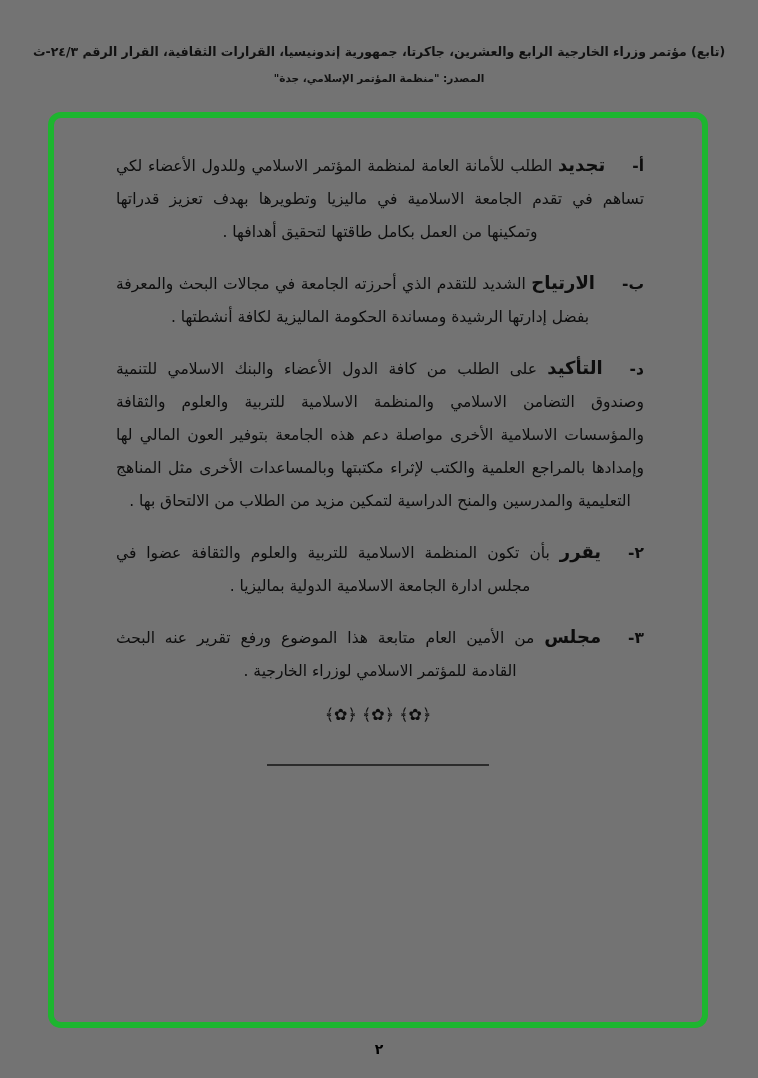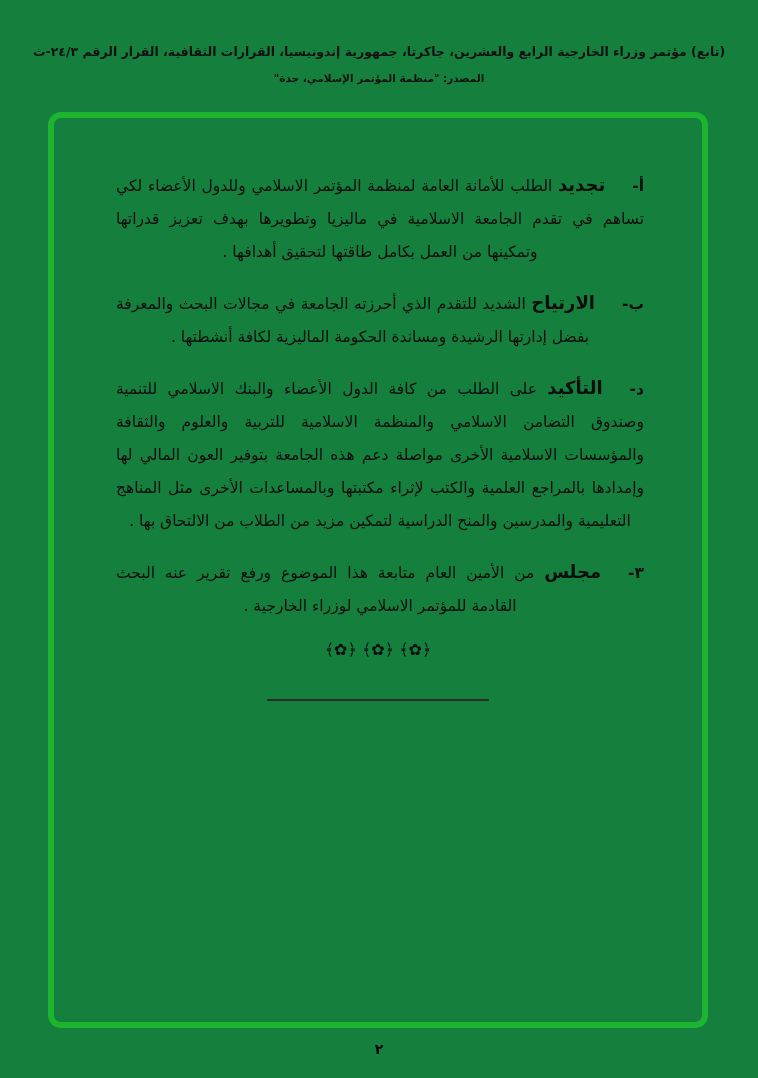"(تابع) مؤتمر وزراء الخارجية الرابع" .page { background: #15803d -> #737373 }
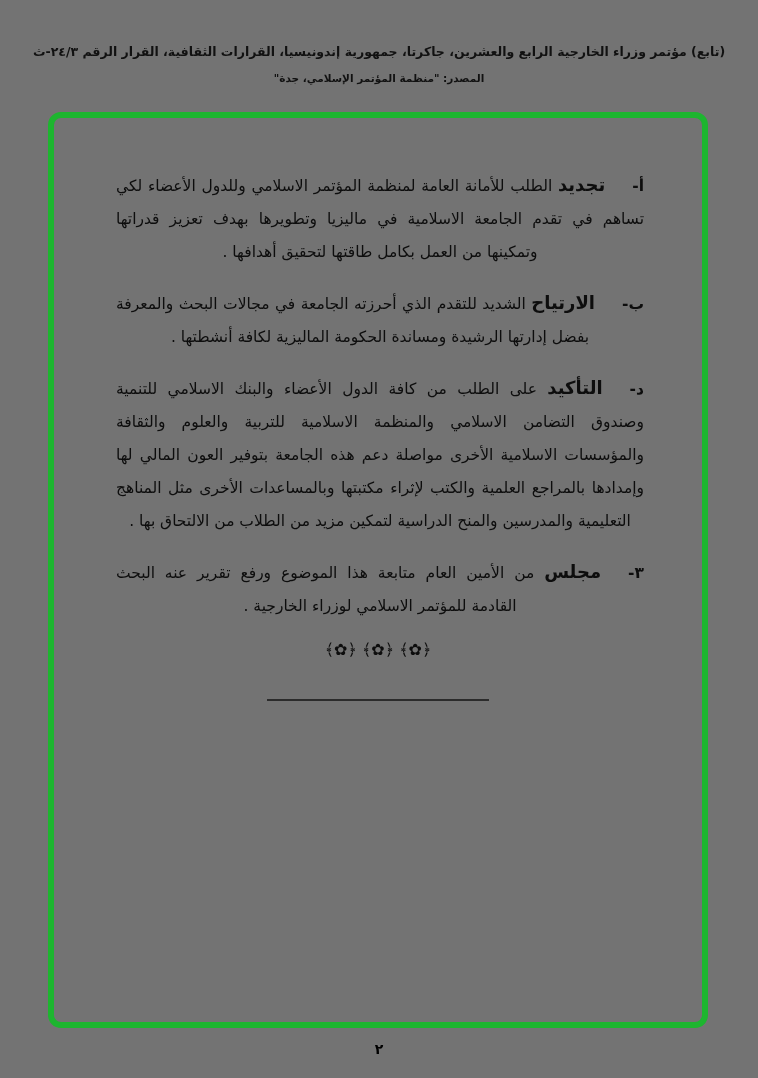"أ-تجديد الطلب للأمانة العامة لمنظمة" .box-content { padding: 50px 58px 0 62px -> 30px 58px 0 62px }
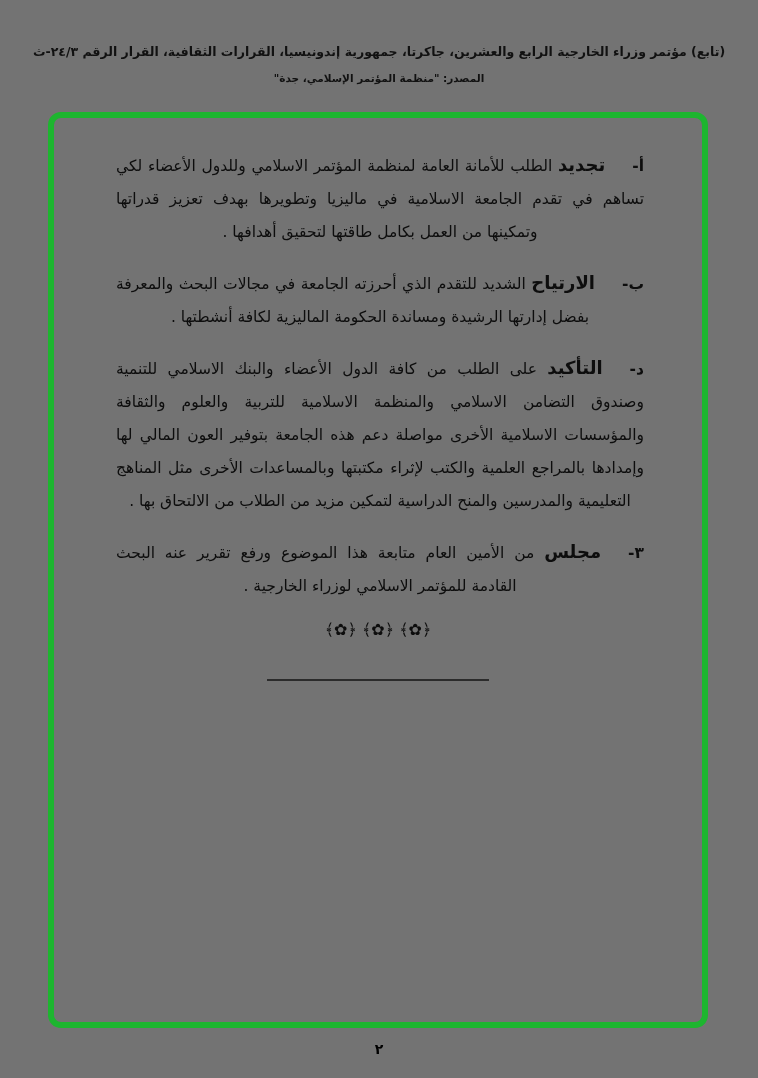"٢-يقرر بأن تكون المنظمة الاسلامية" p.para { html: none -> <p><span>٢-</span><span></span><b>يقرر</b> <span>بأن تكون المنظمة الاسلامية للتربية والعلوم والثقافة عضوا في مجلس ادارة الجامعة الاسلامية الدولية بماليزيا .</span></p> }
